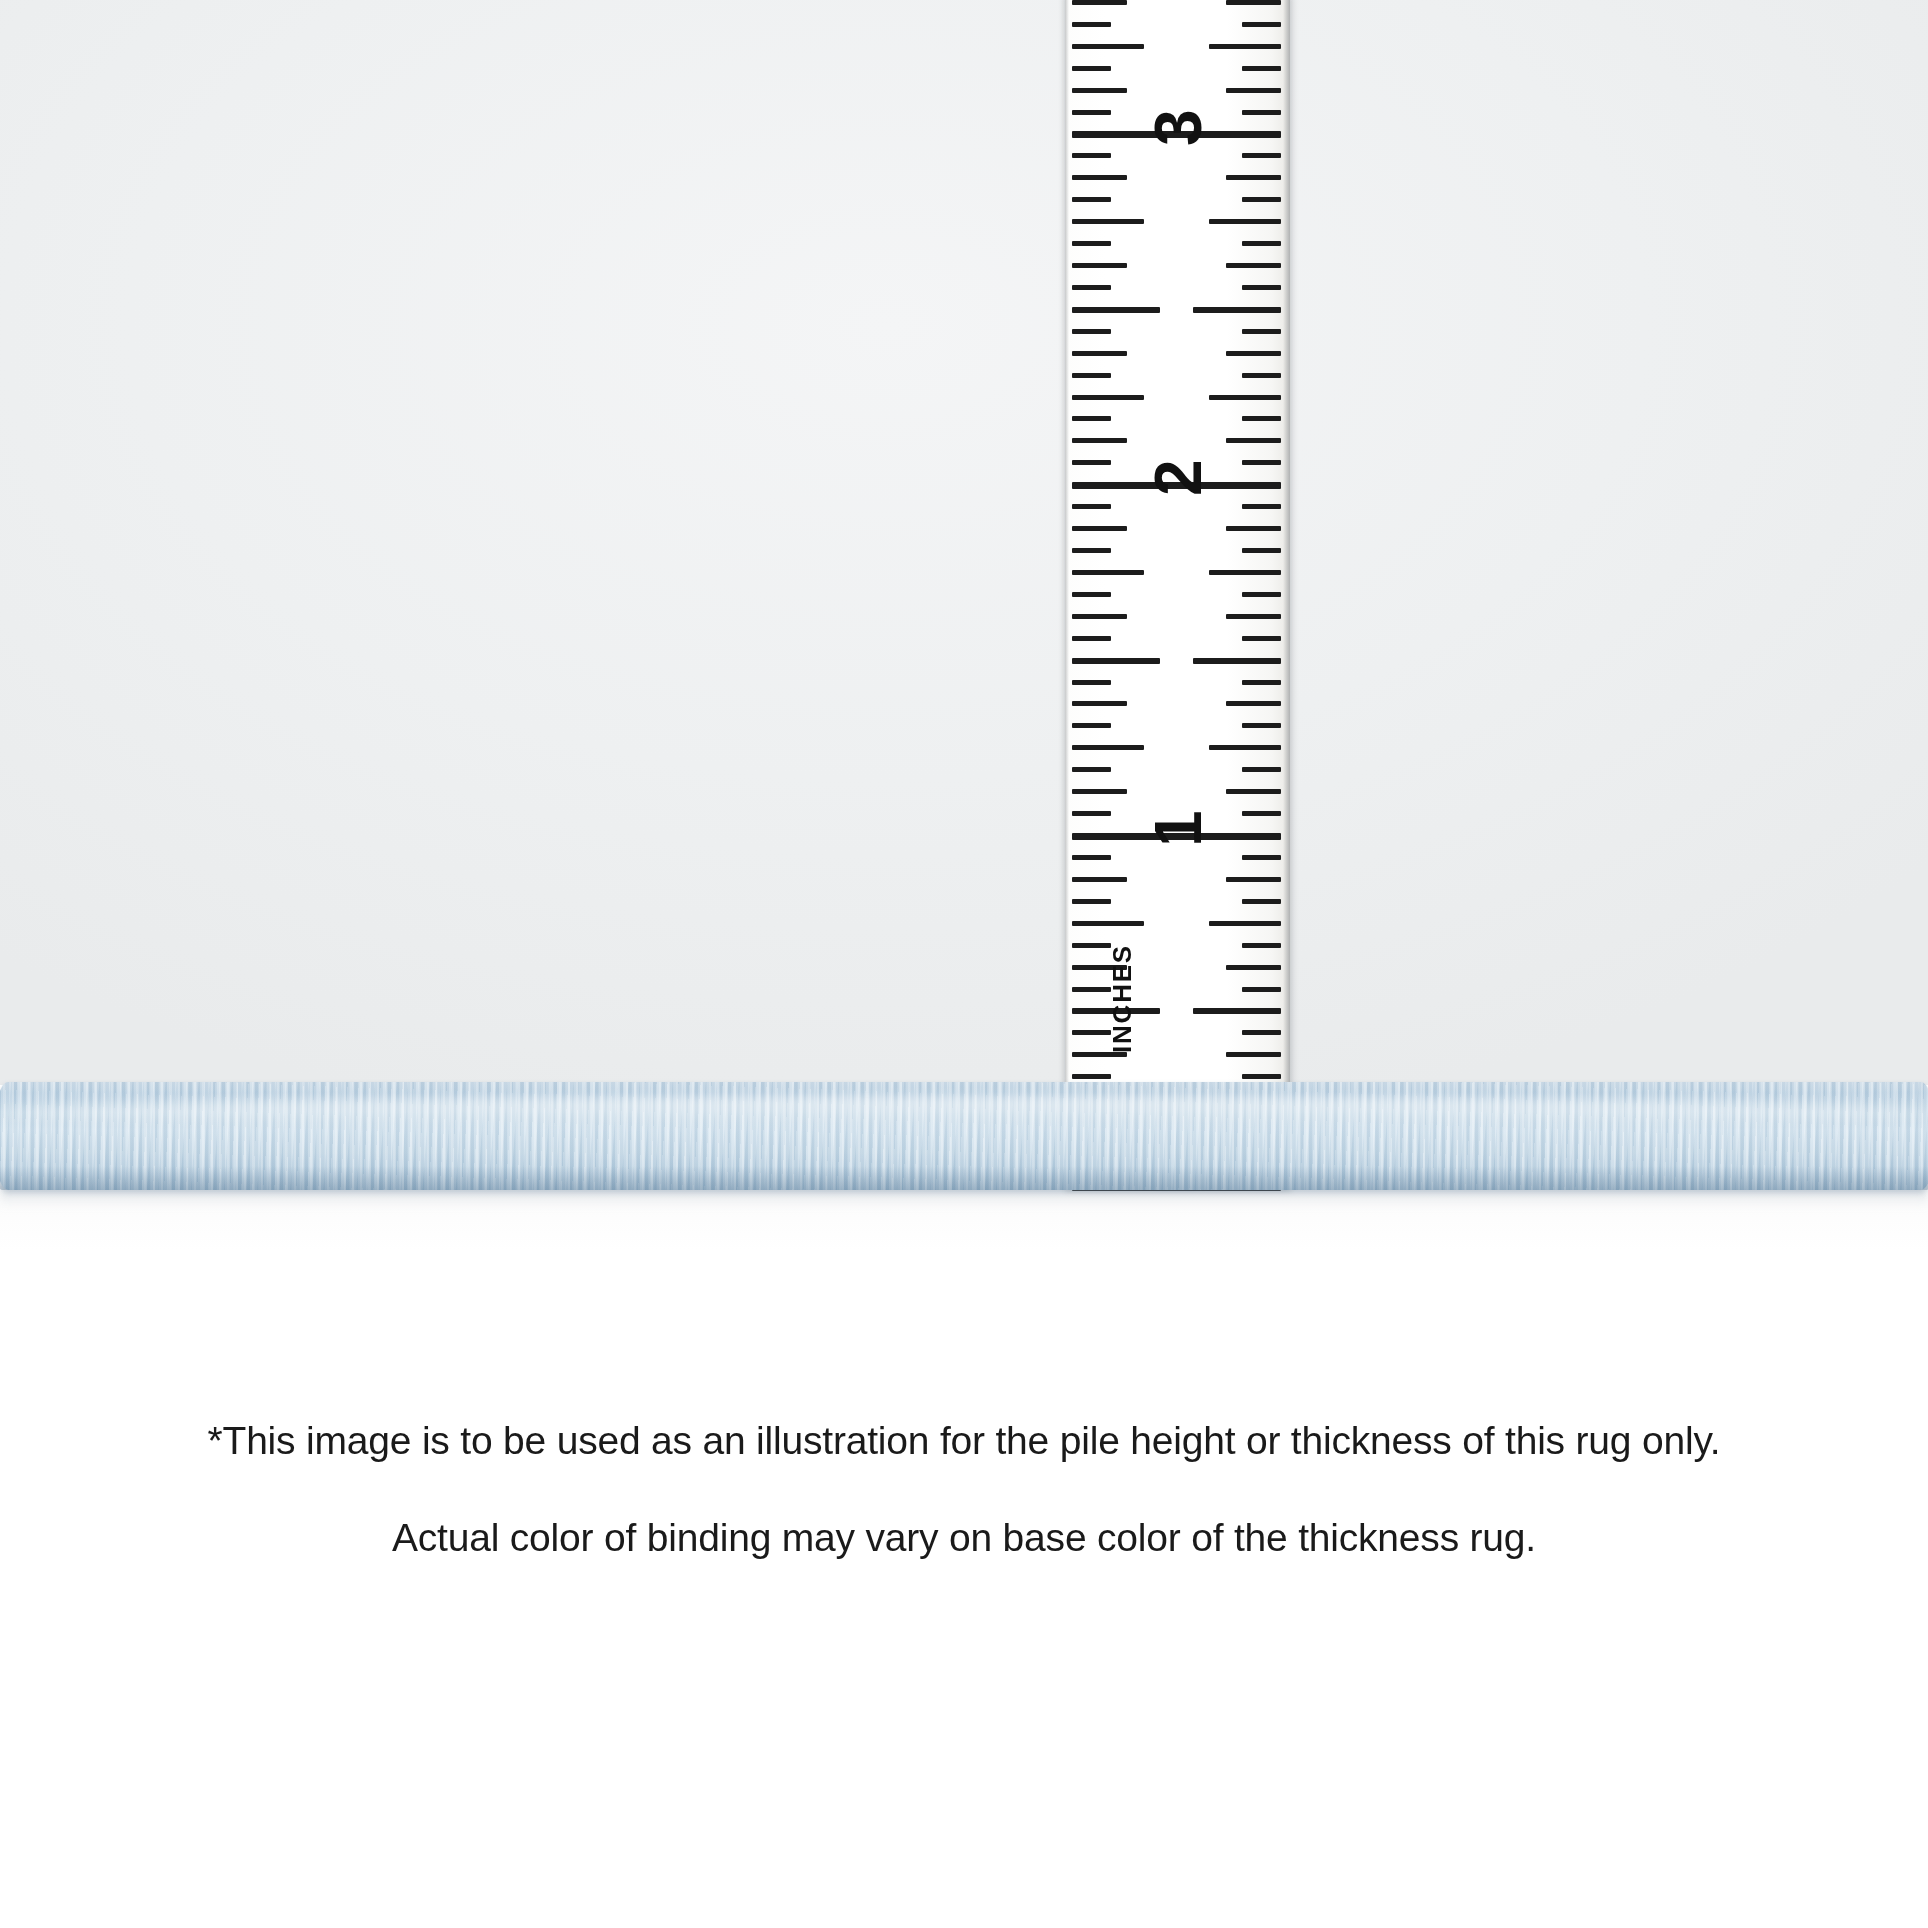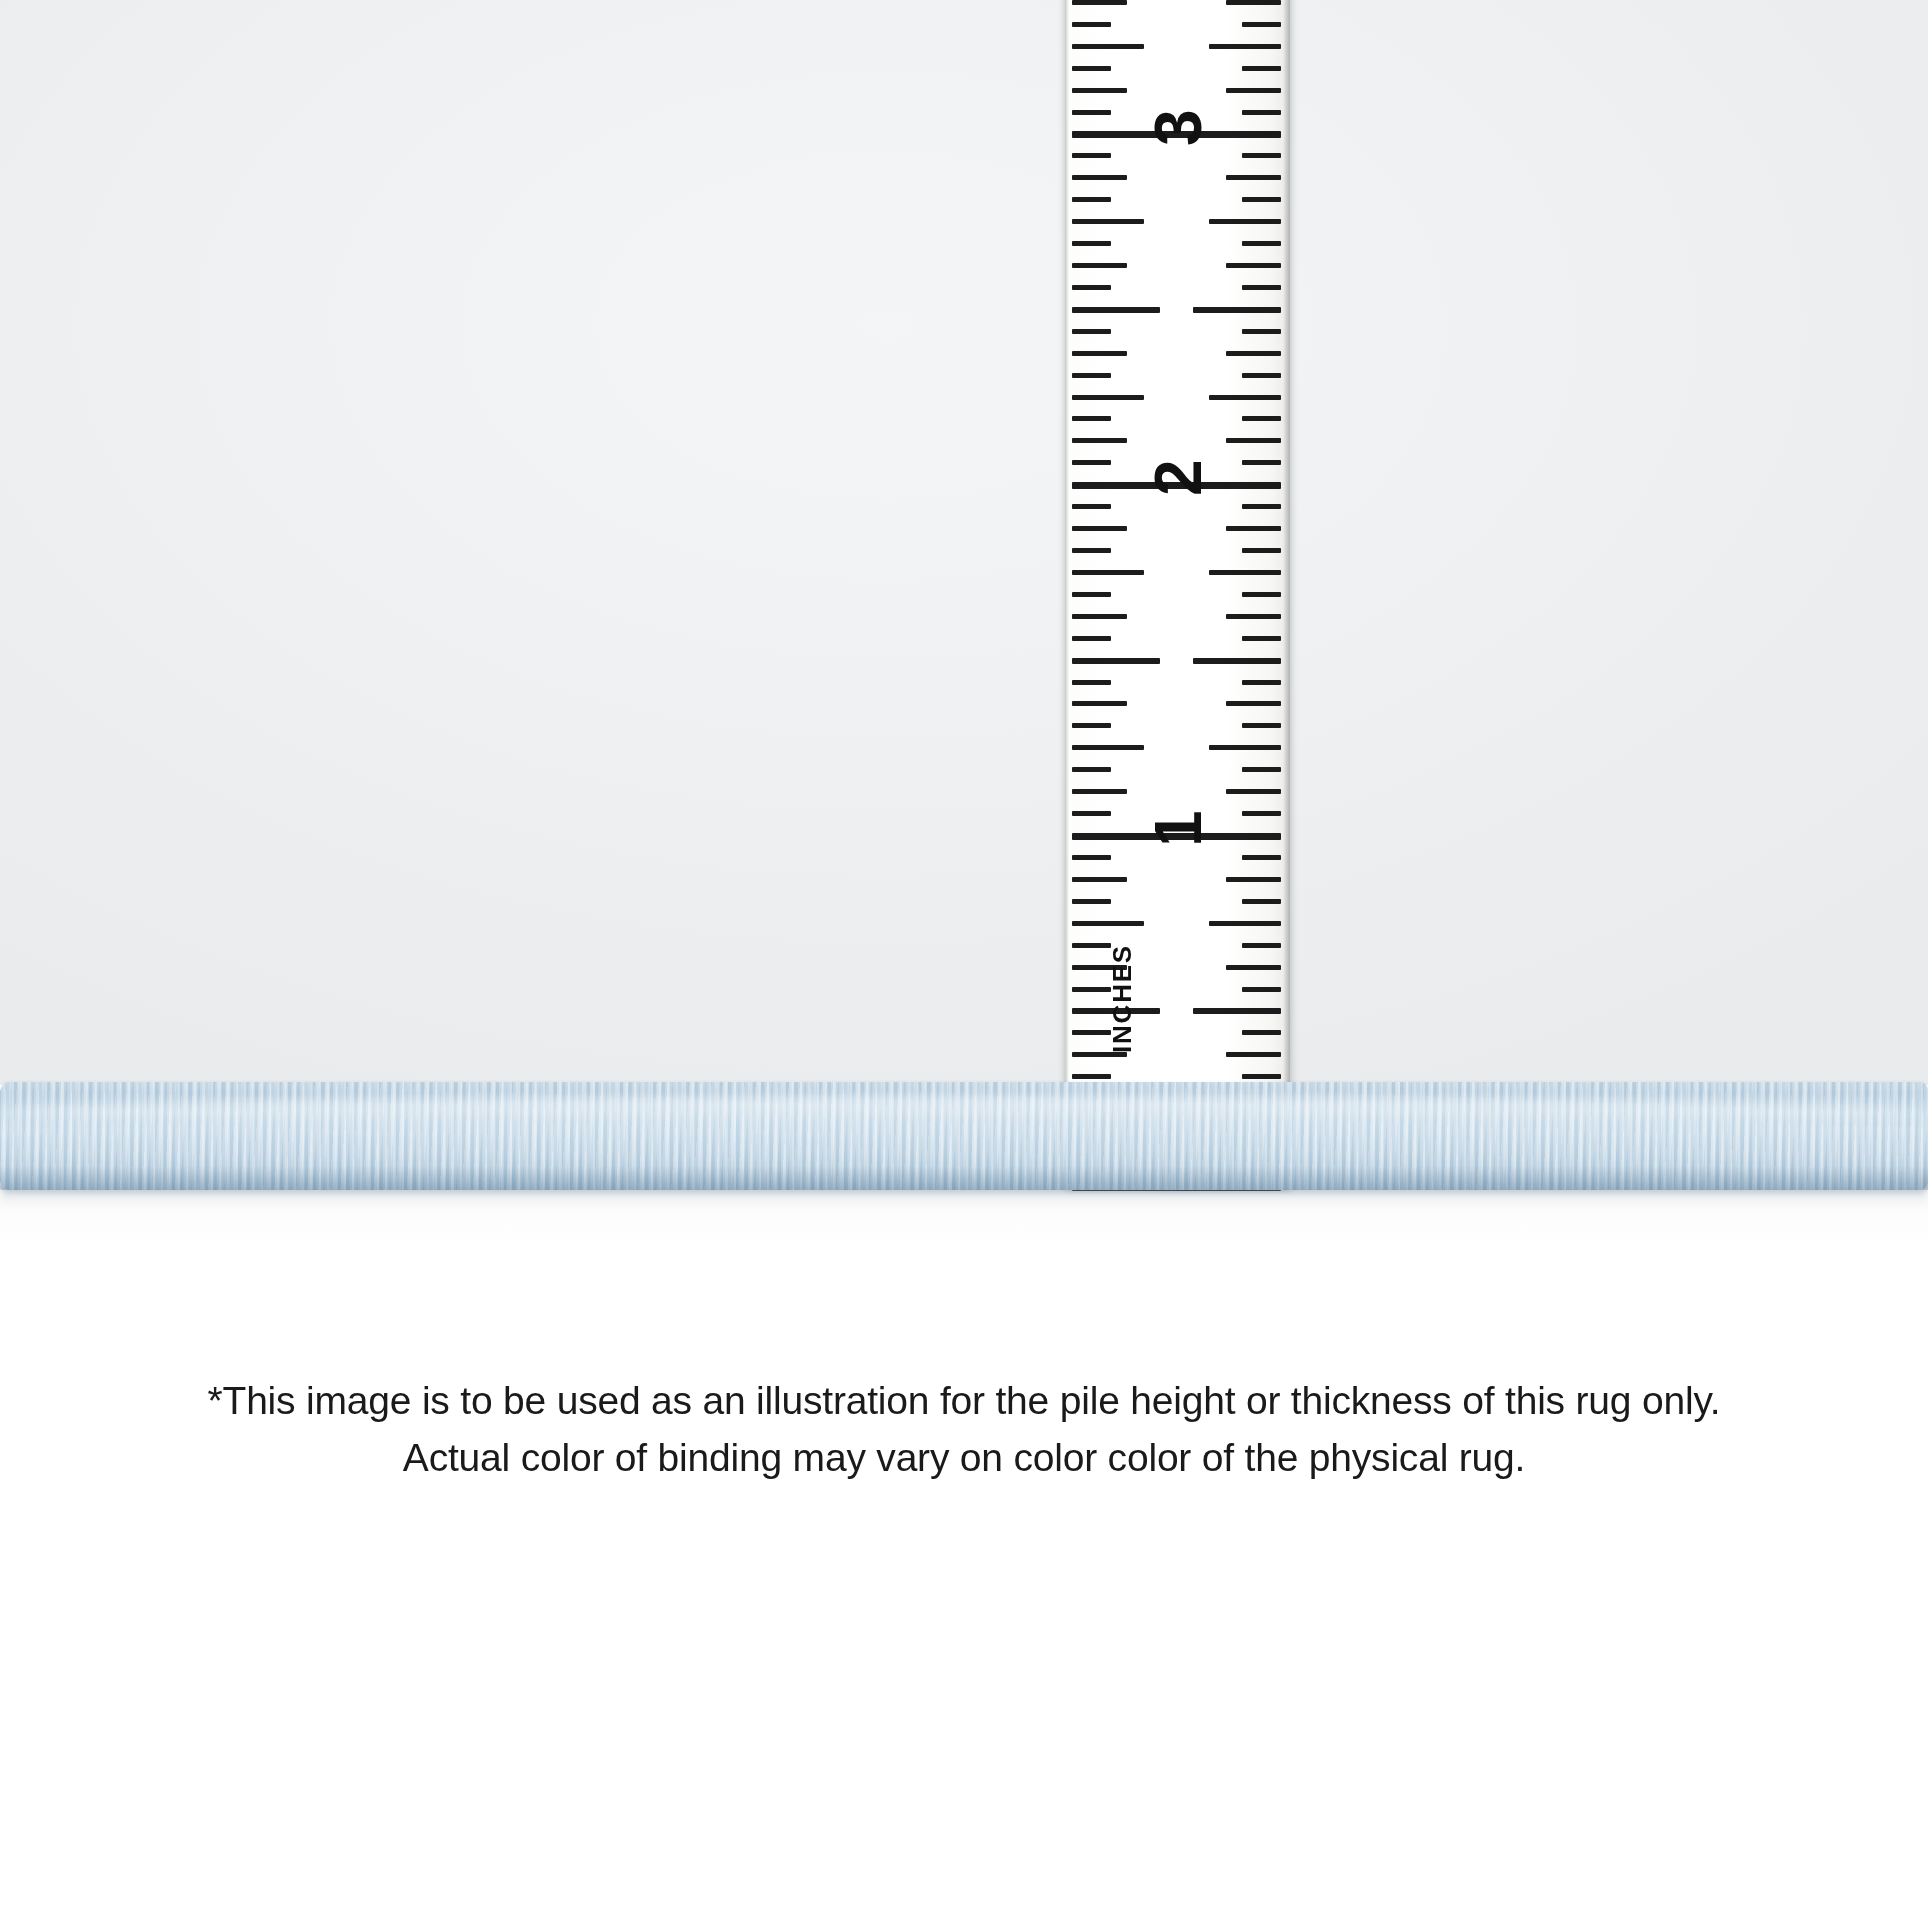"*This image is to be" .caption .line { margin-top: none -> 40px }
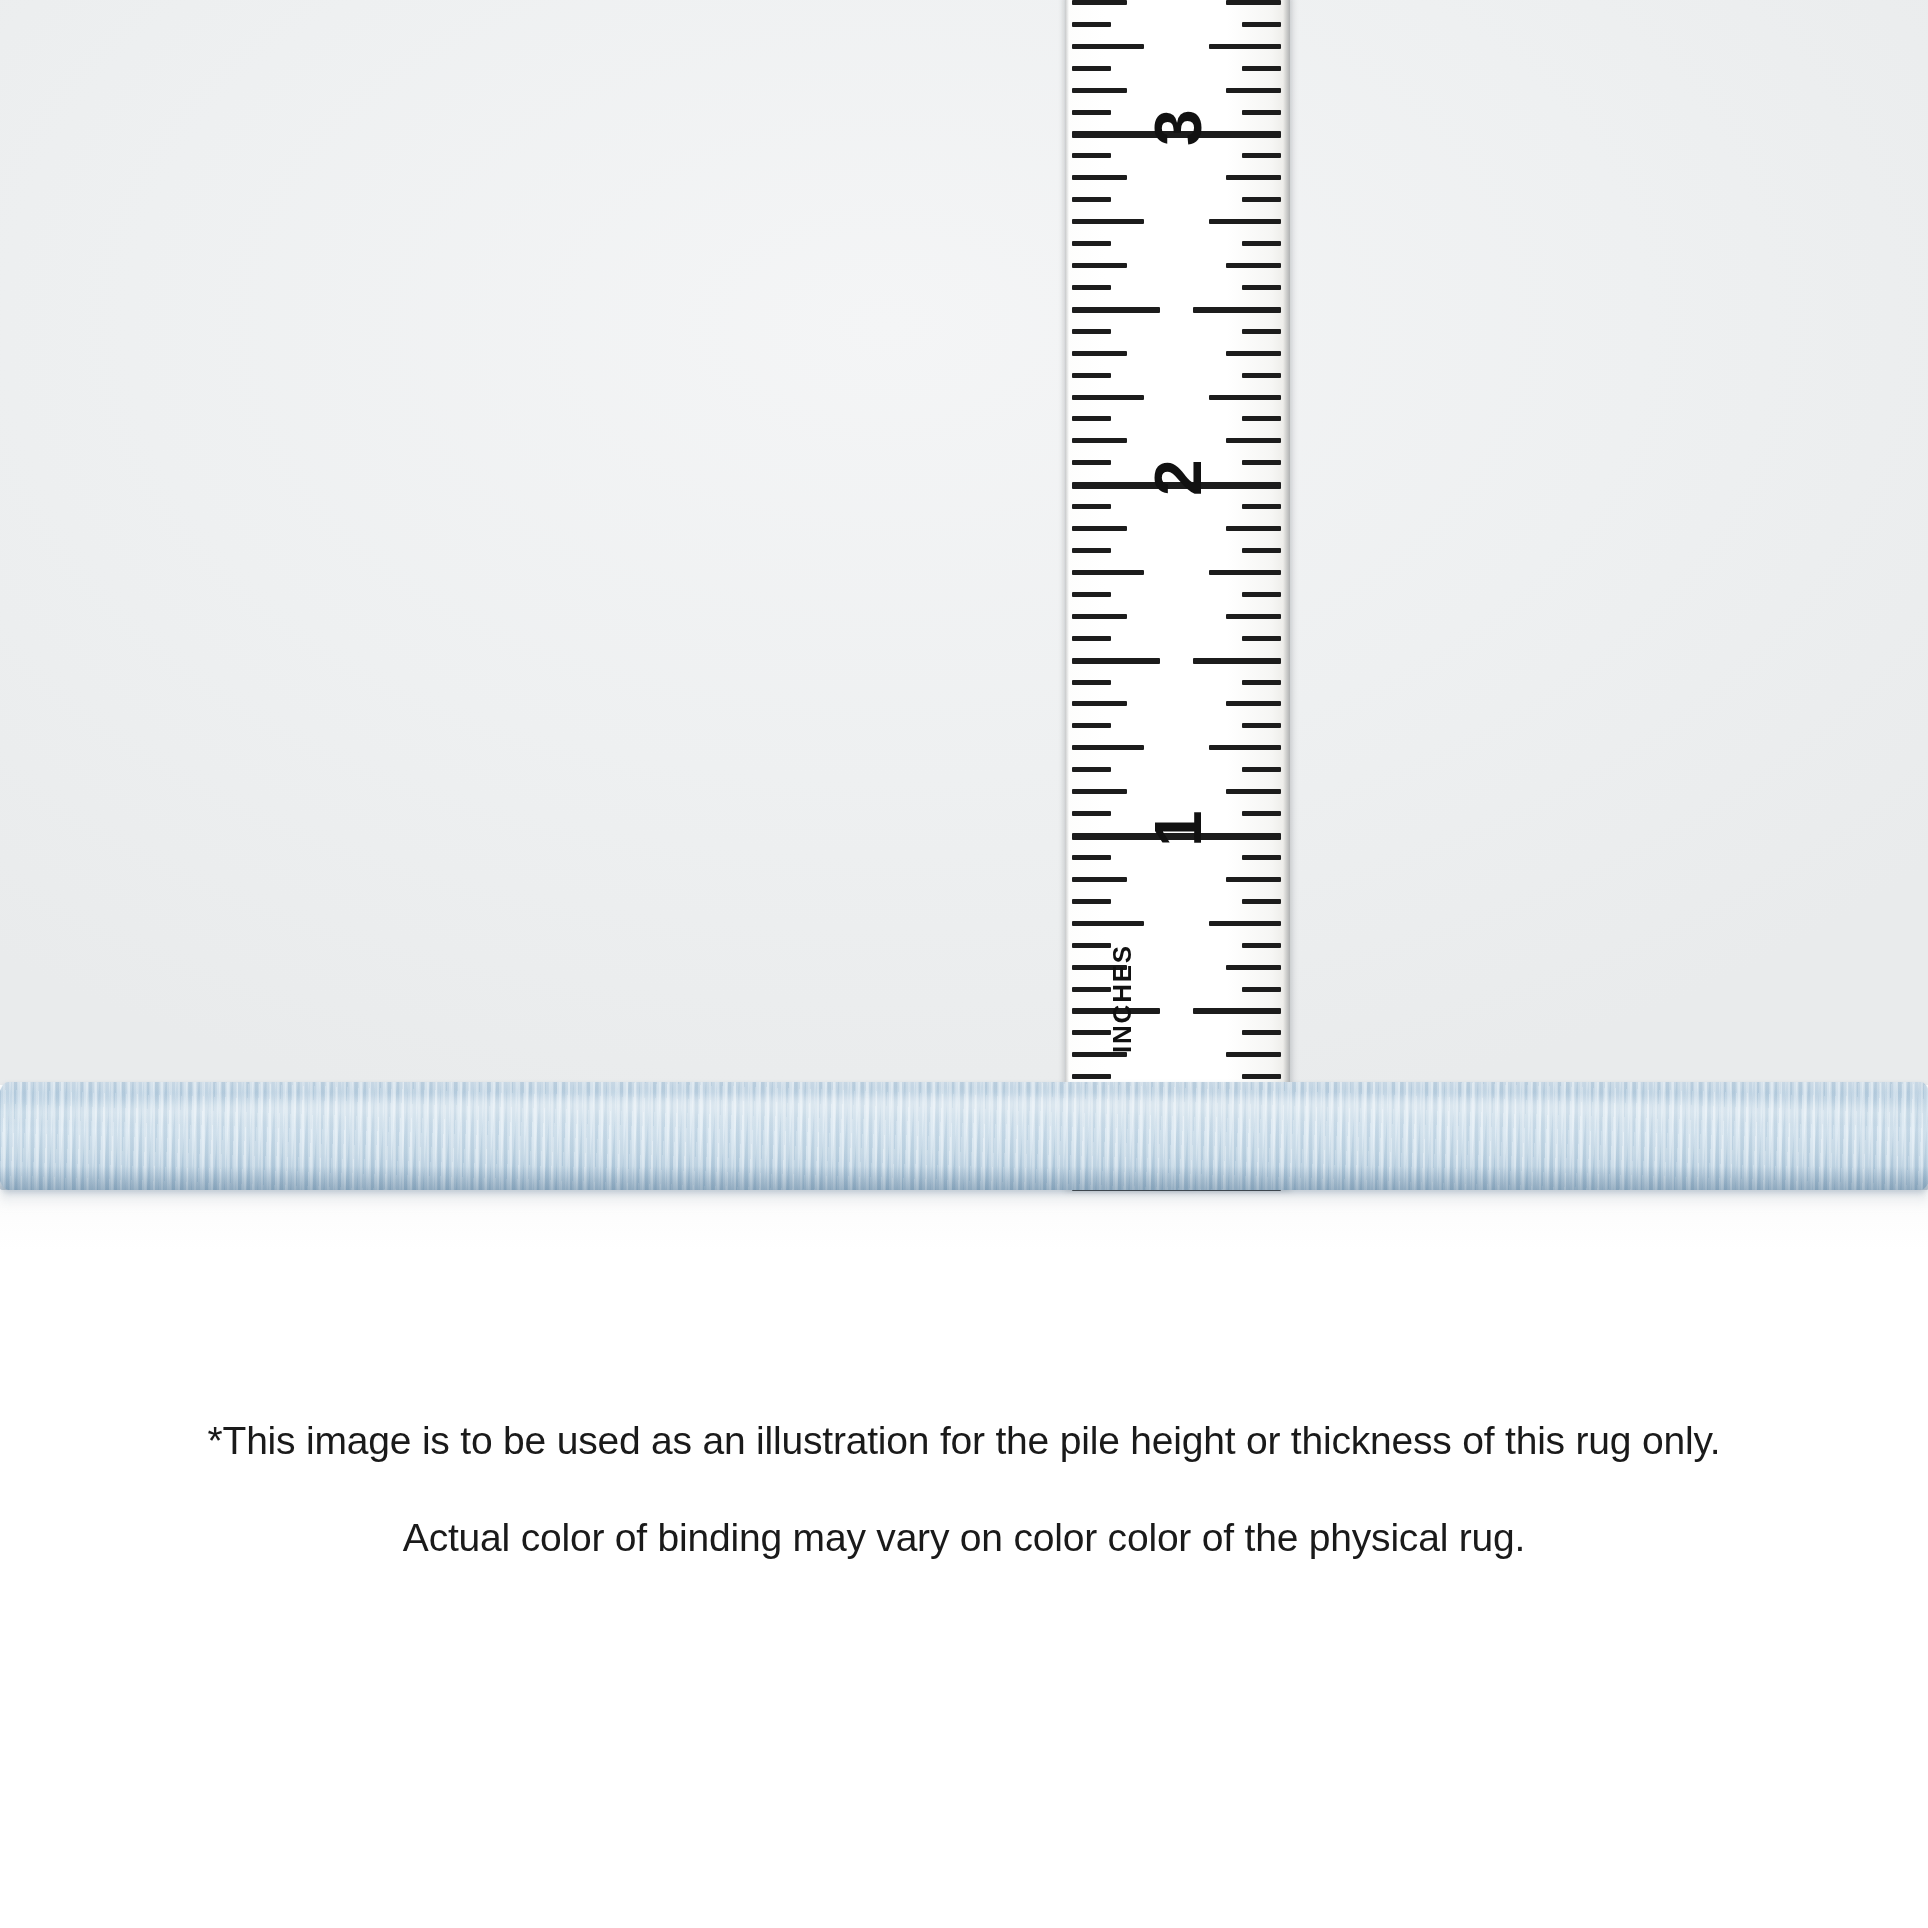"Actual color of binding may" span.line { text: color color of the physical -> base color of the thickness }
